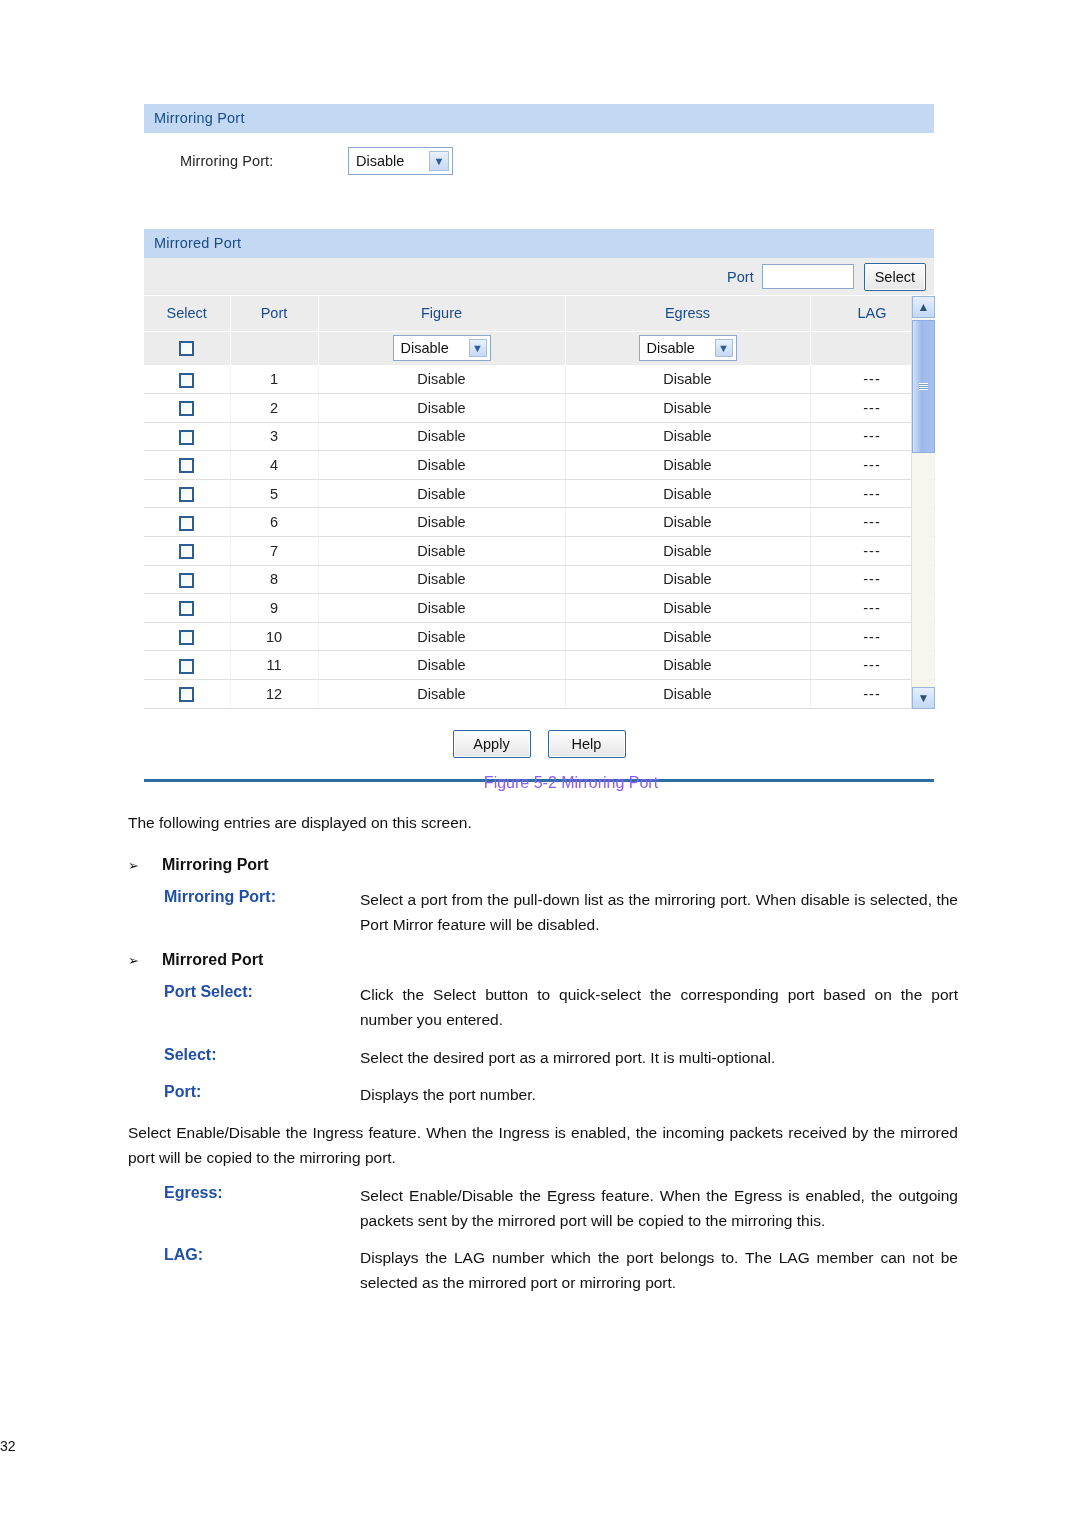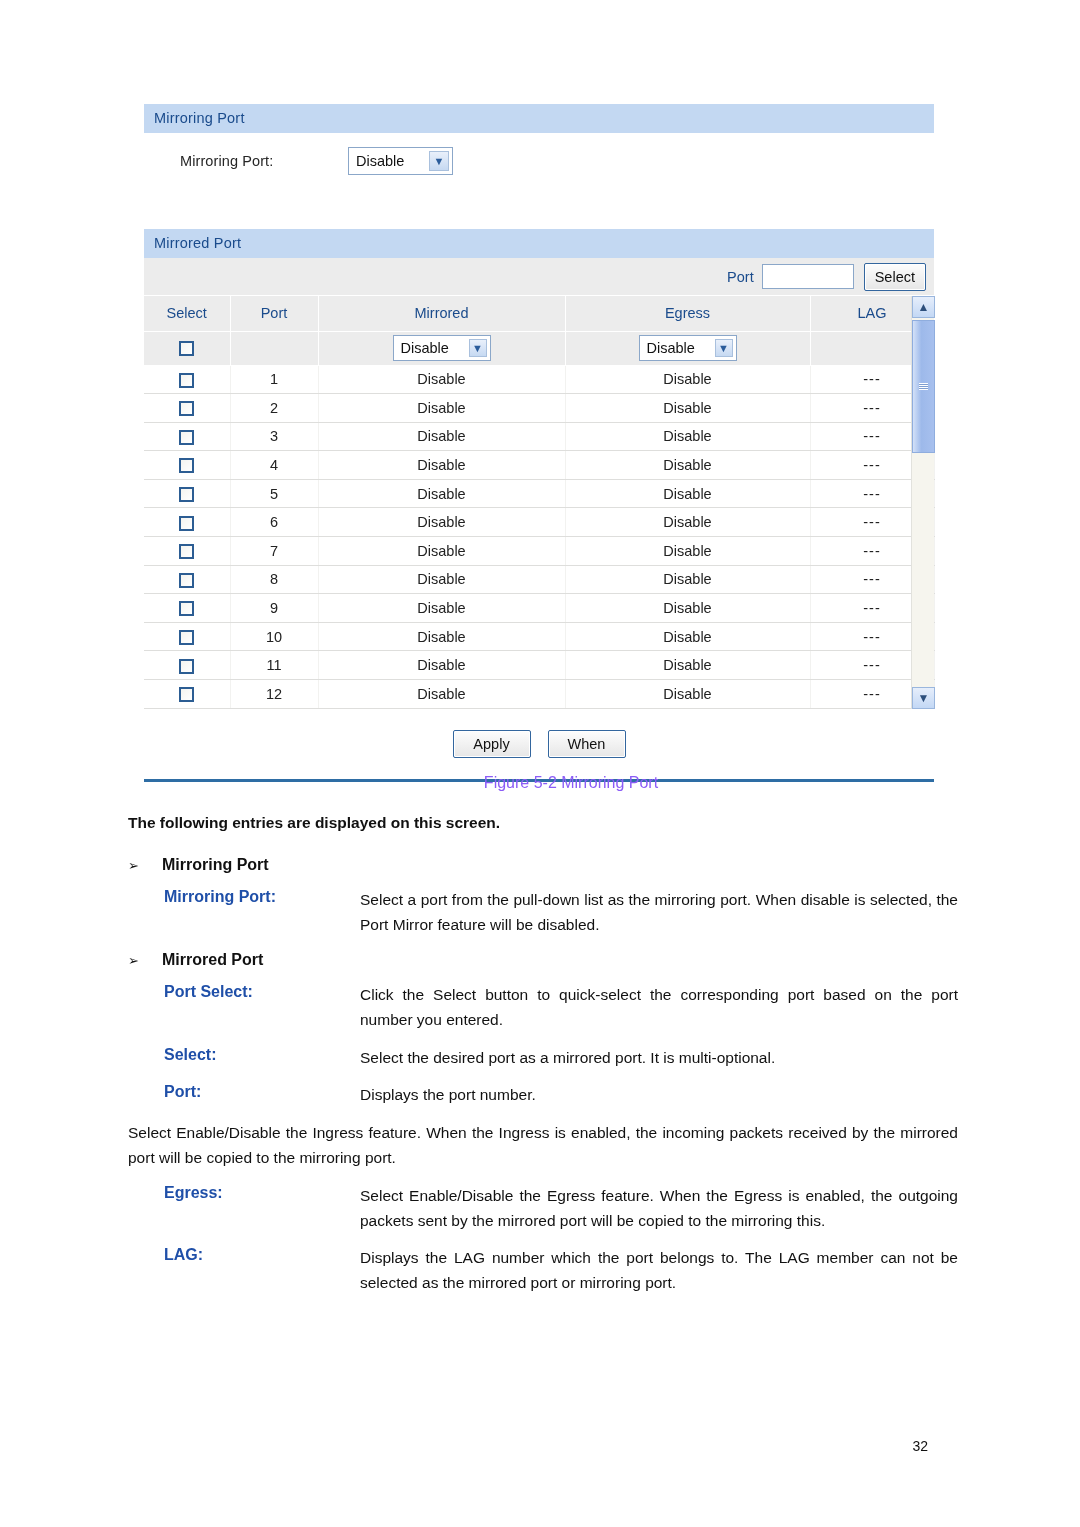"Mirrored" th { text: Mirrored -> Figure }
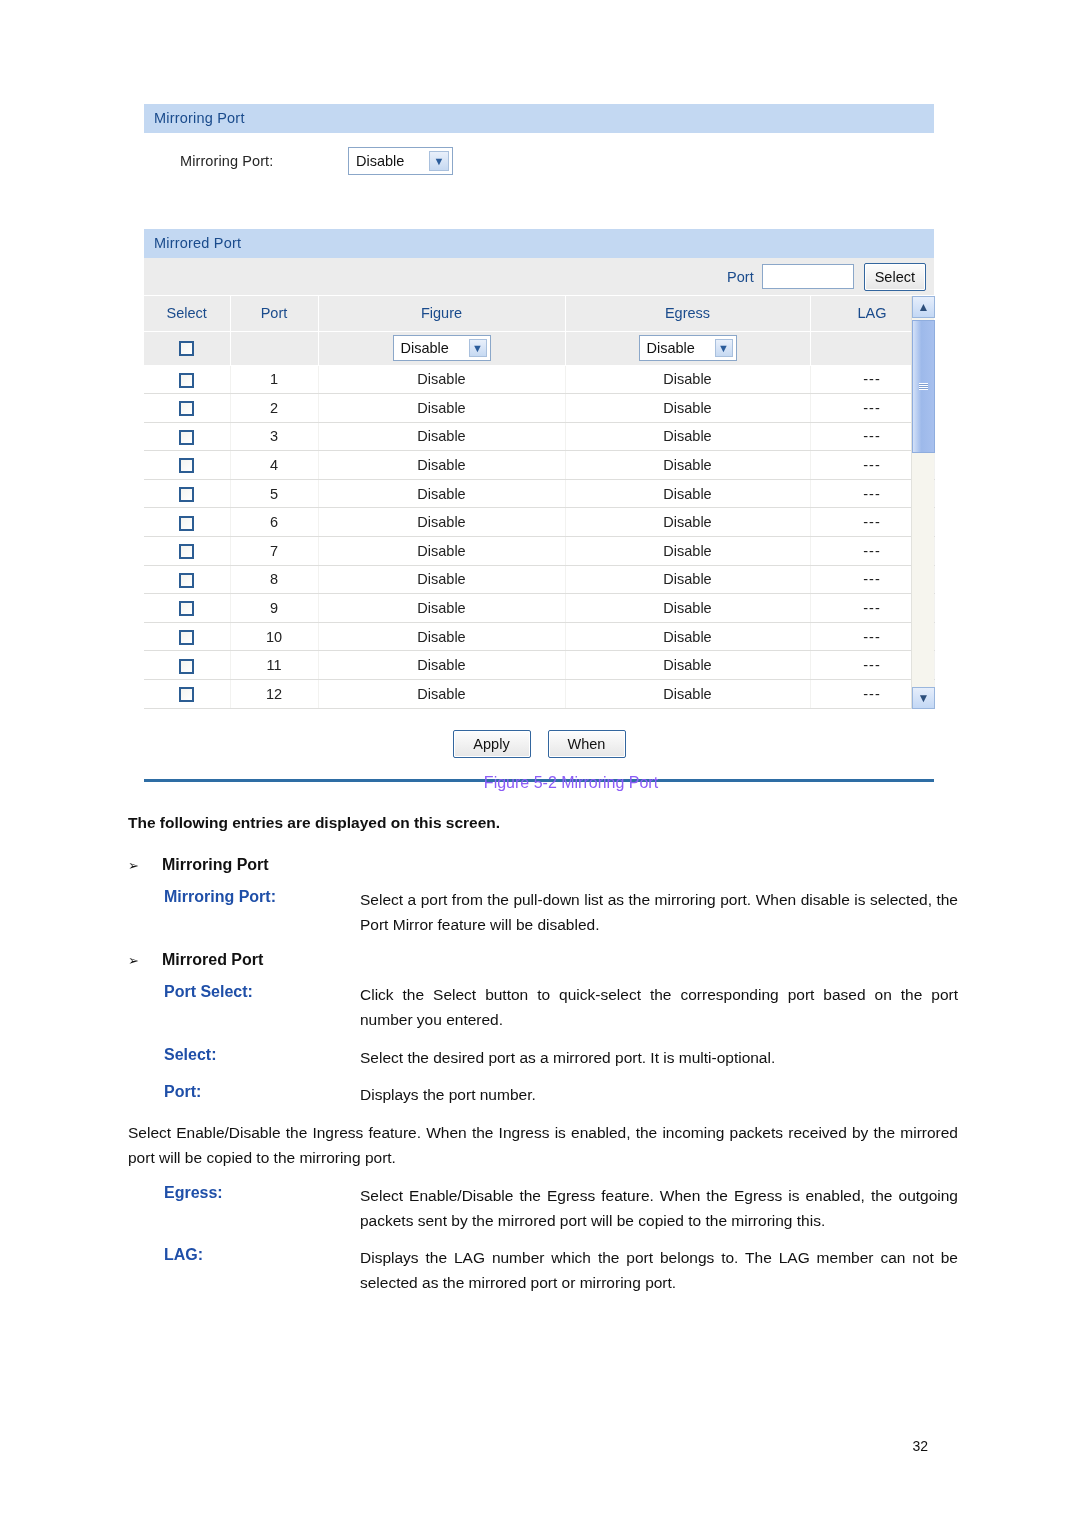"When" button.btn { text: When -> Help }
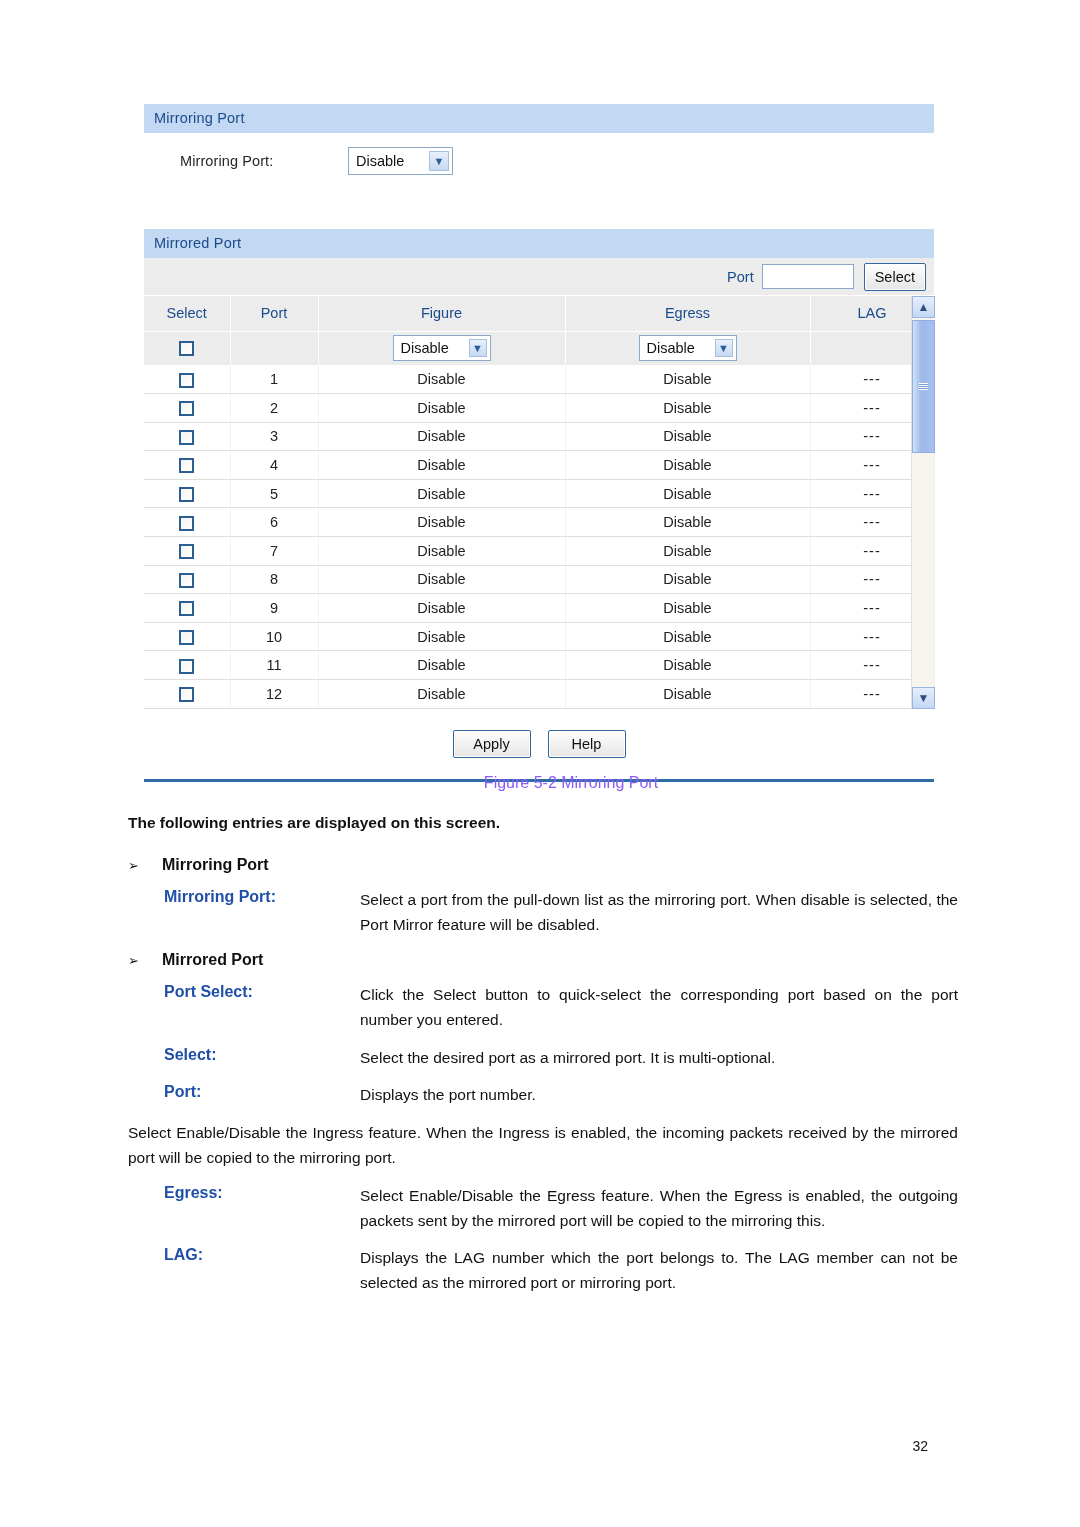"The following entries are displayed" .intro { font-weight: bold -> none }
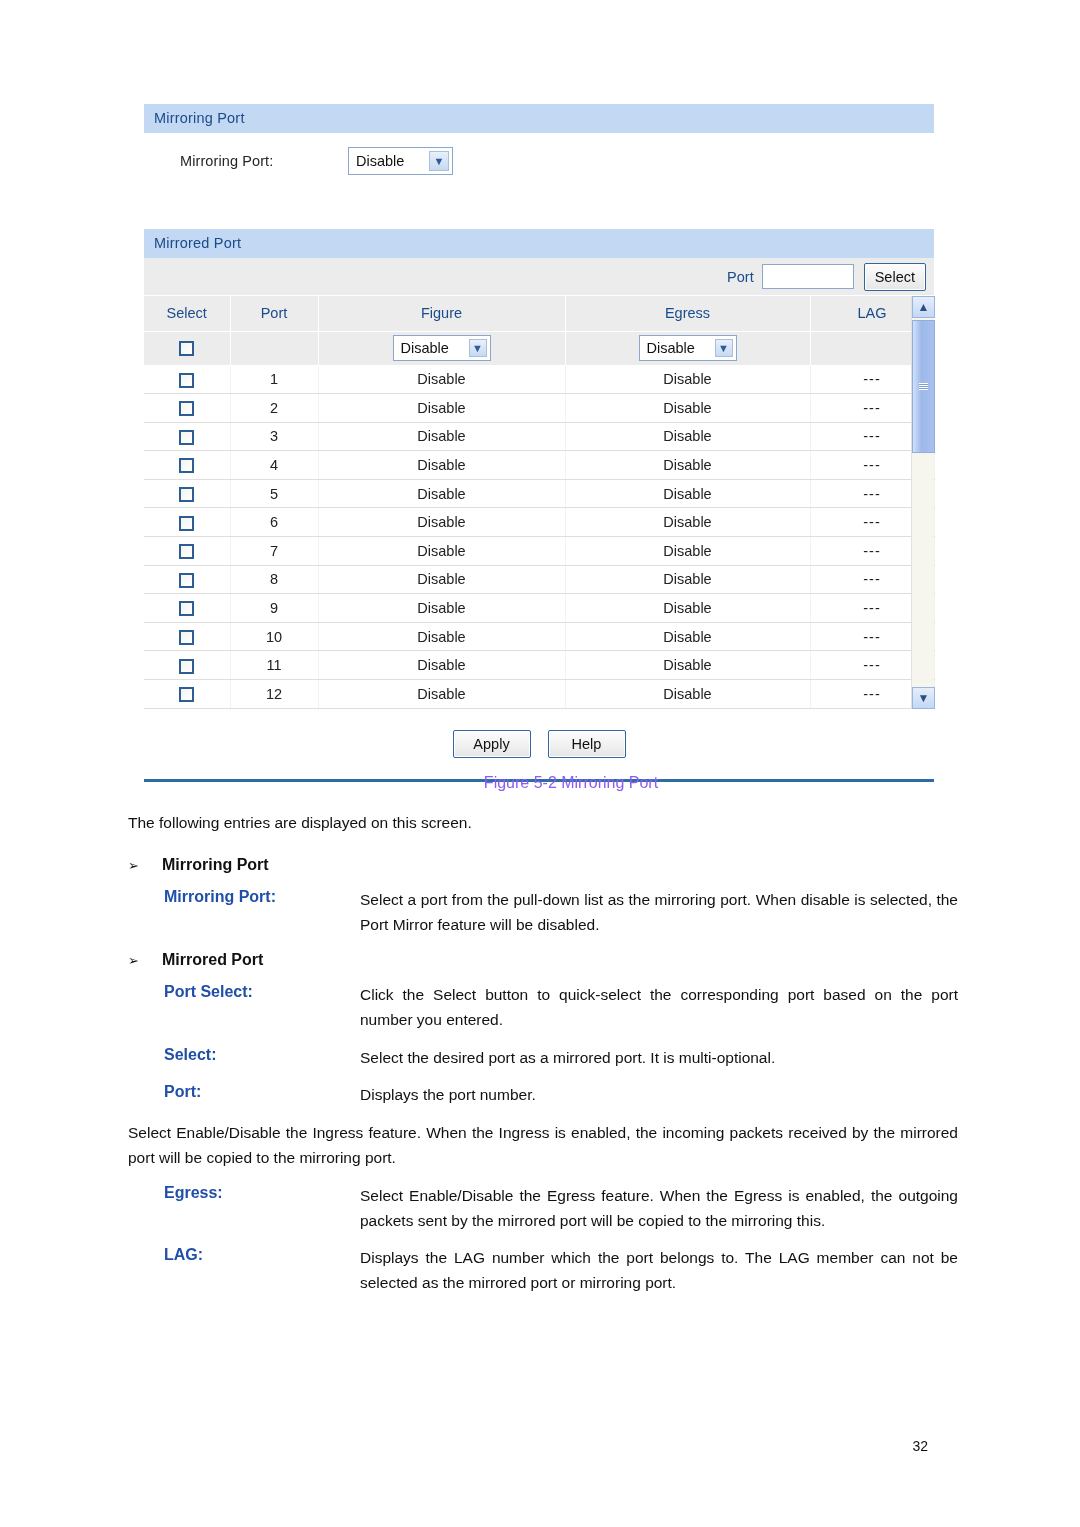"32" .pagenum { text-align: right -> left }
